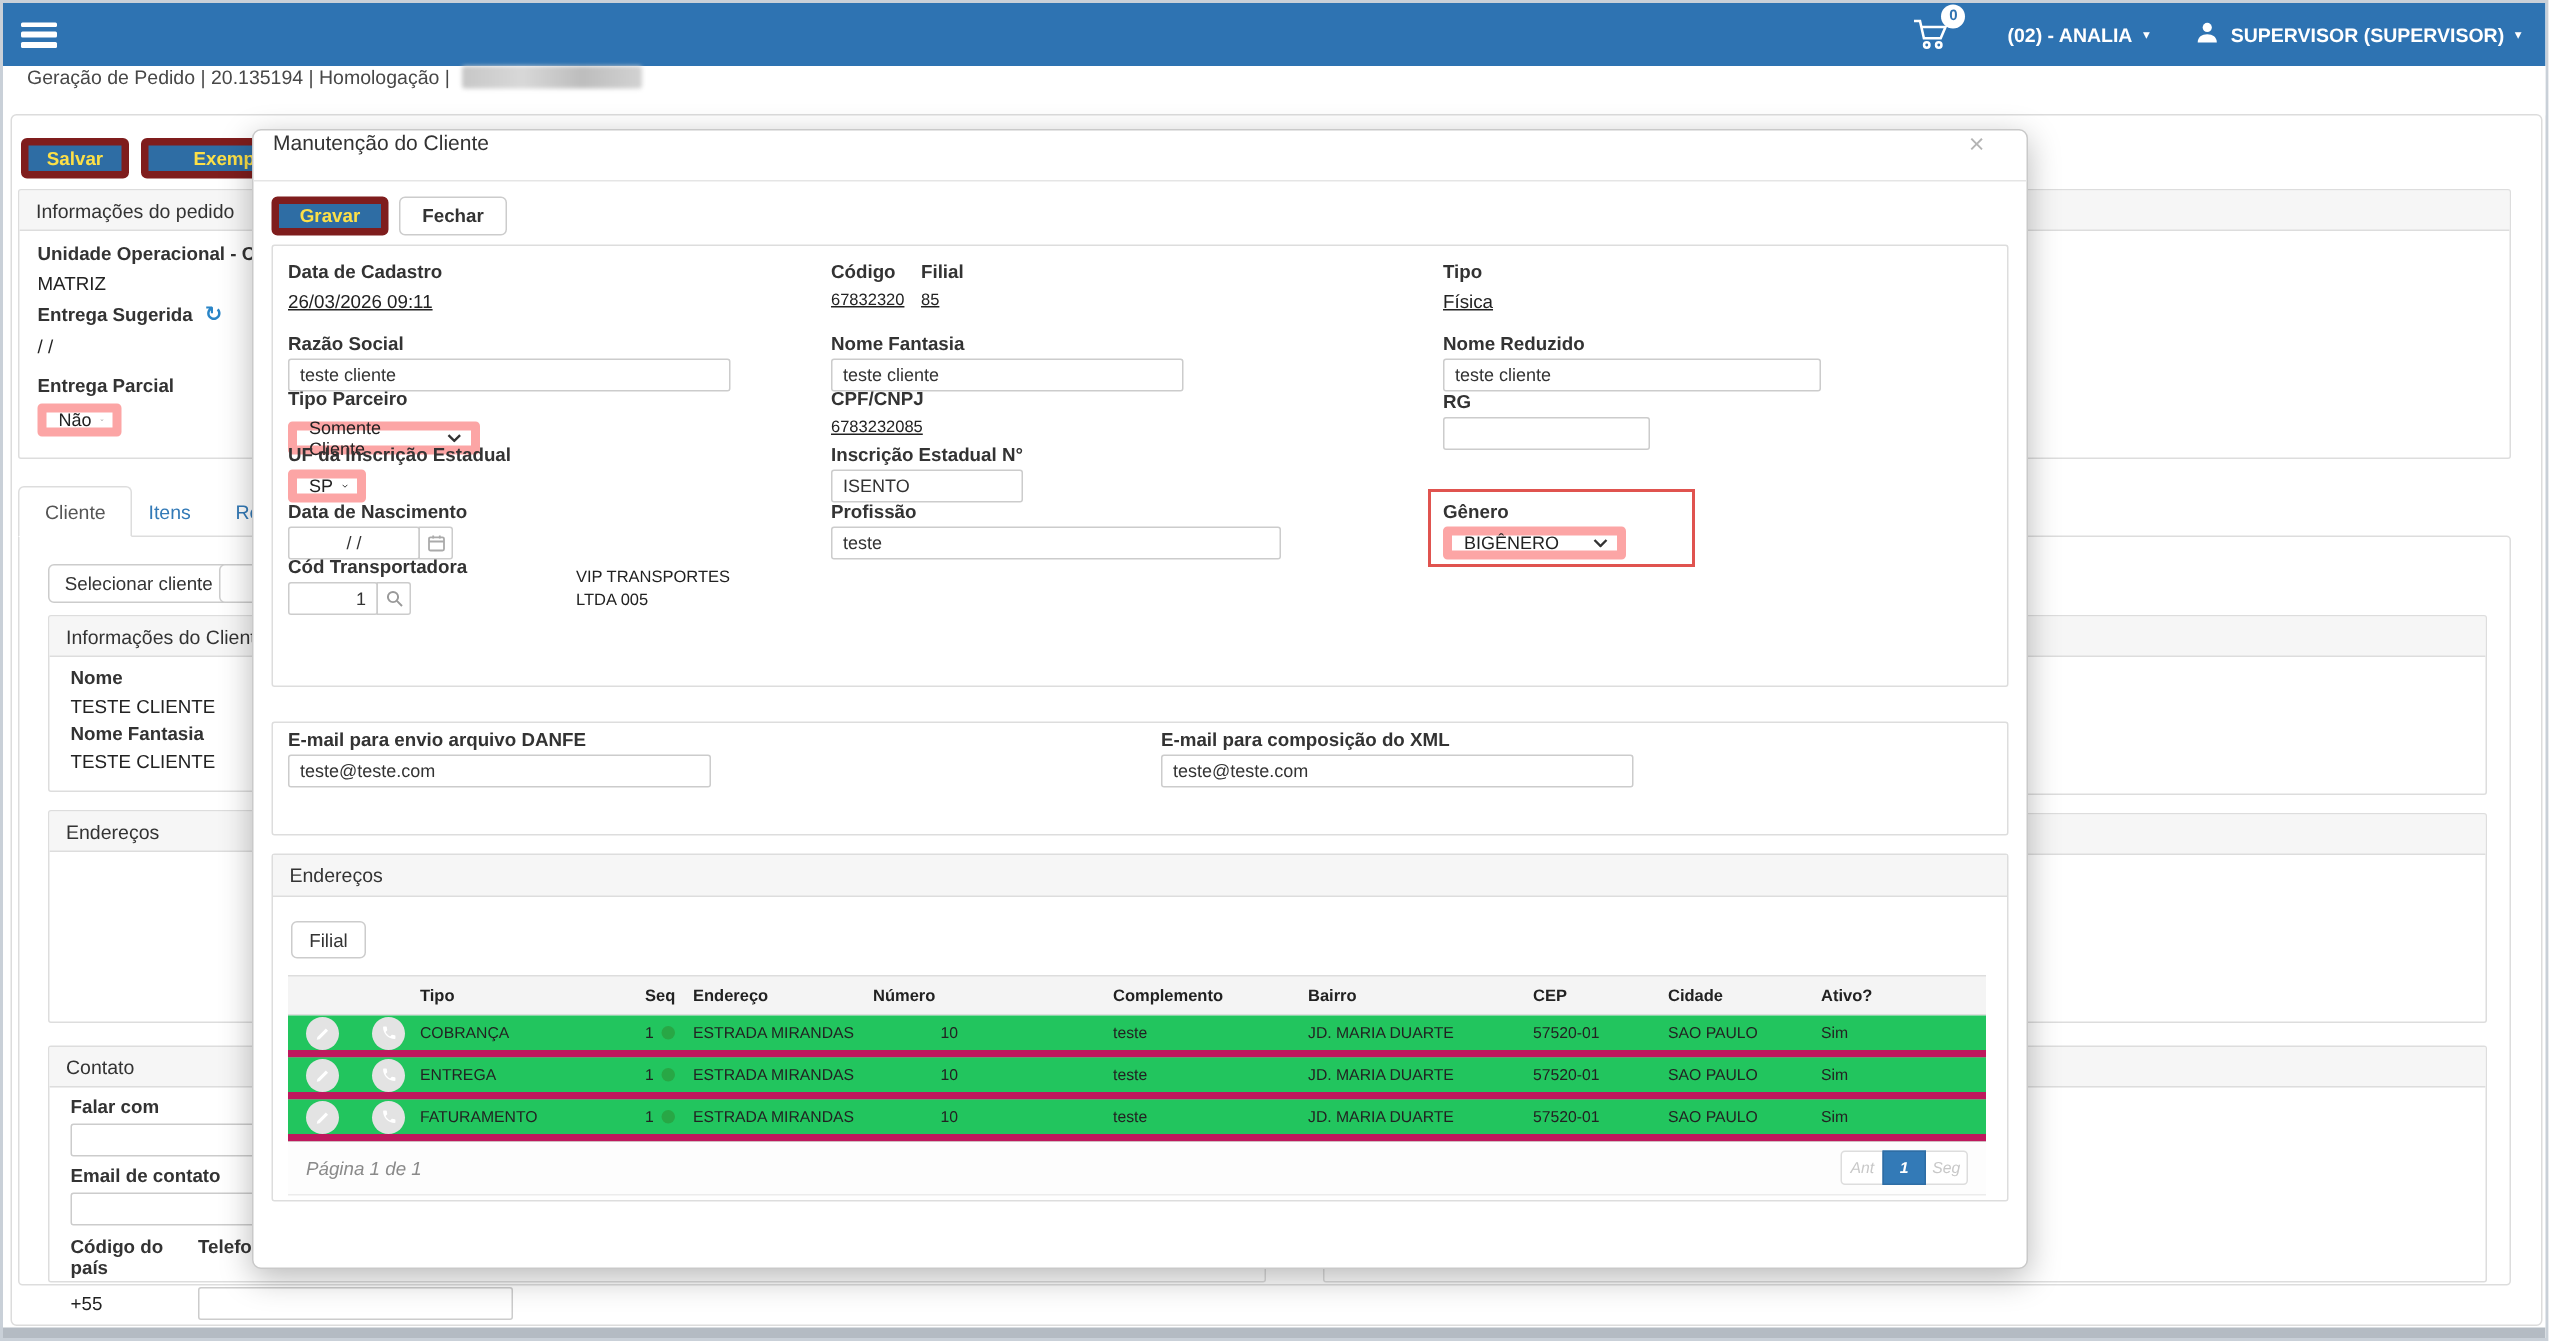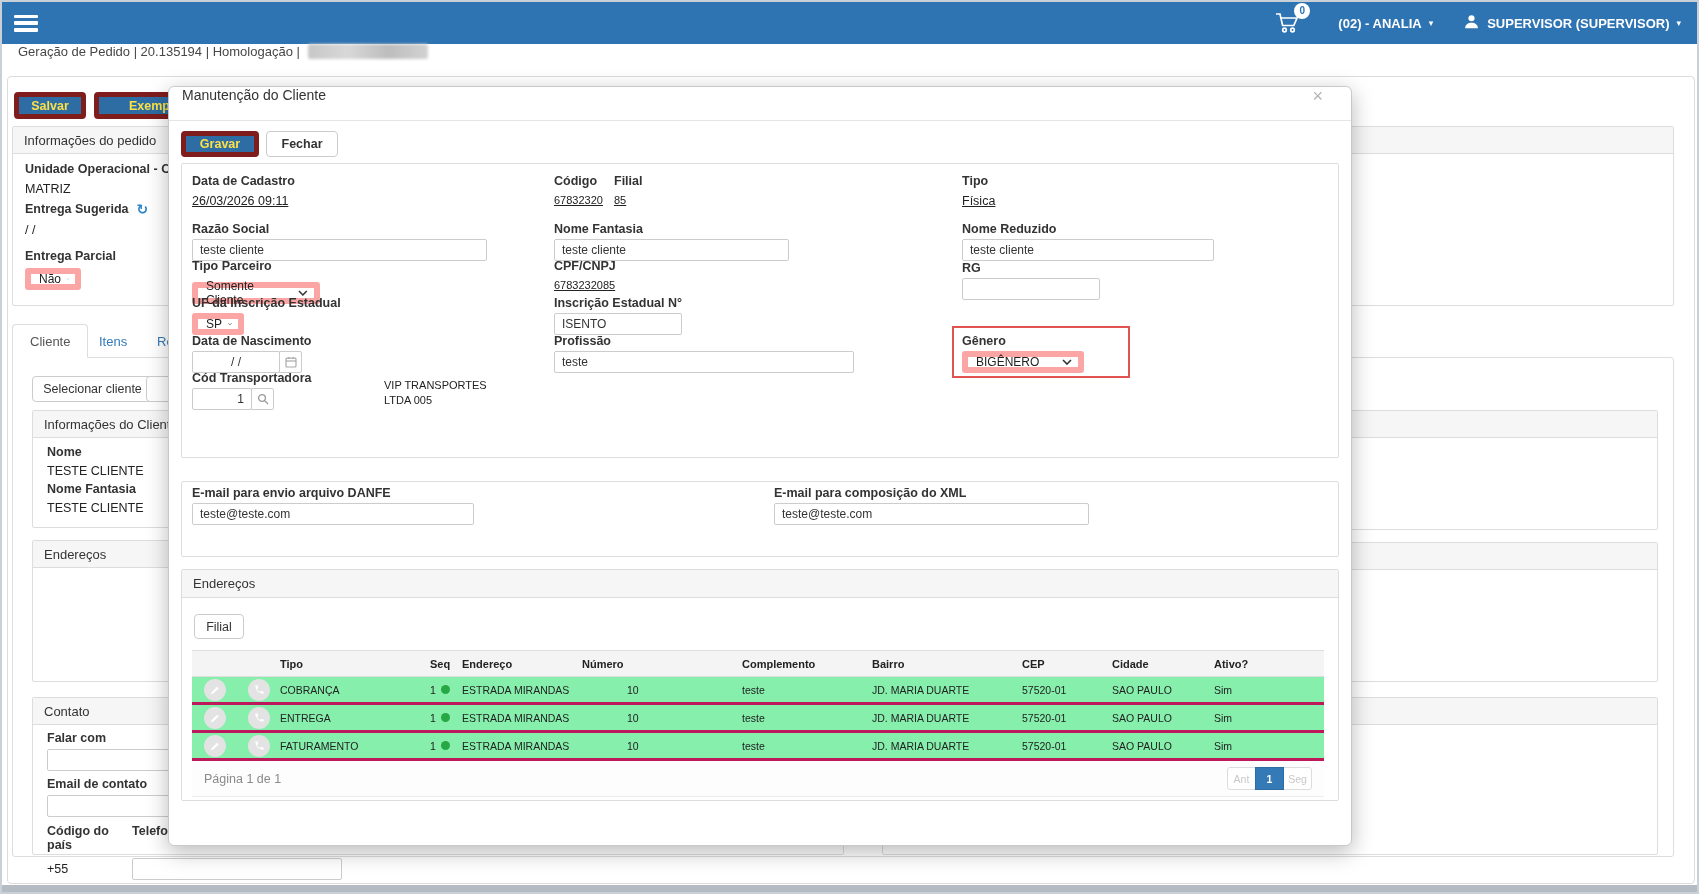"COBRANÇA" .tbl-r { background: #86efac -> #22c55e; border-bottom: 3px solid #be185d -> 5px solid #be185d }
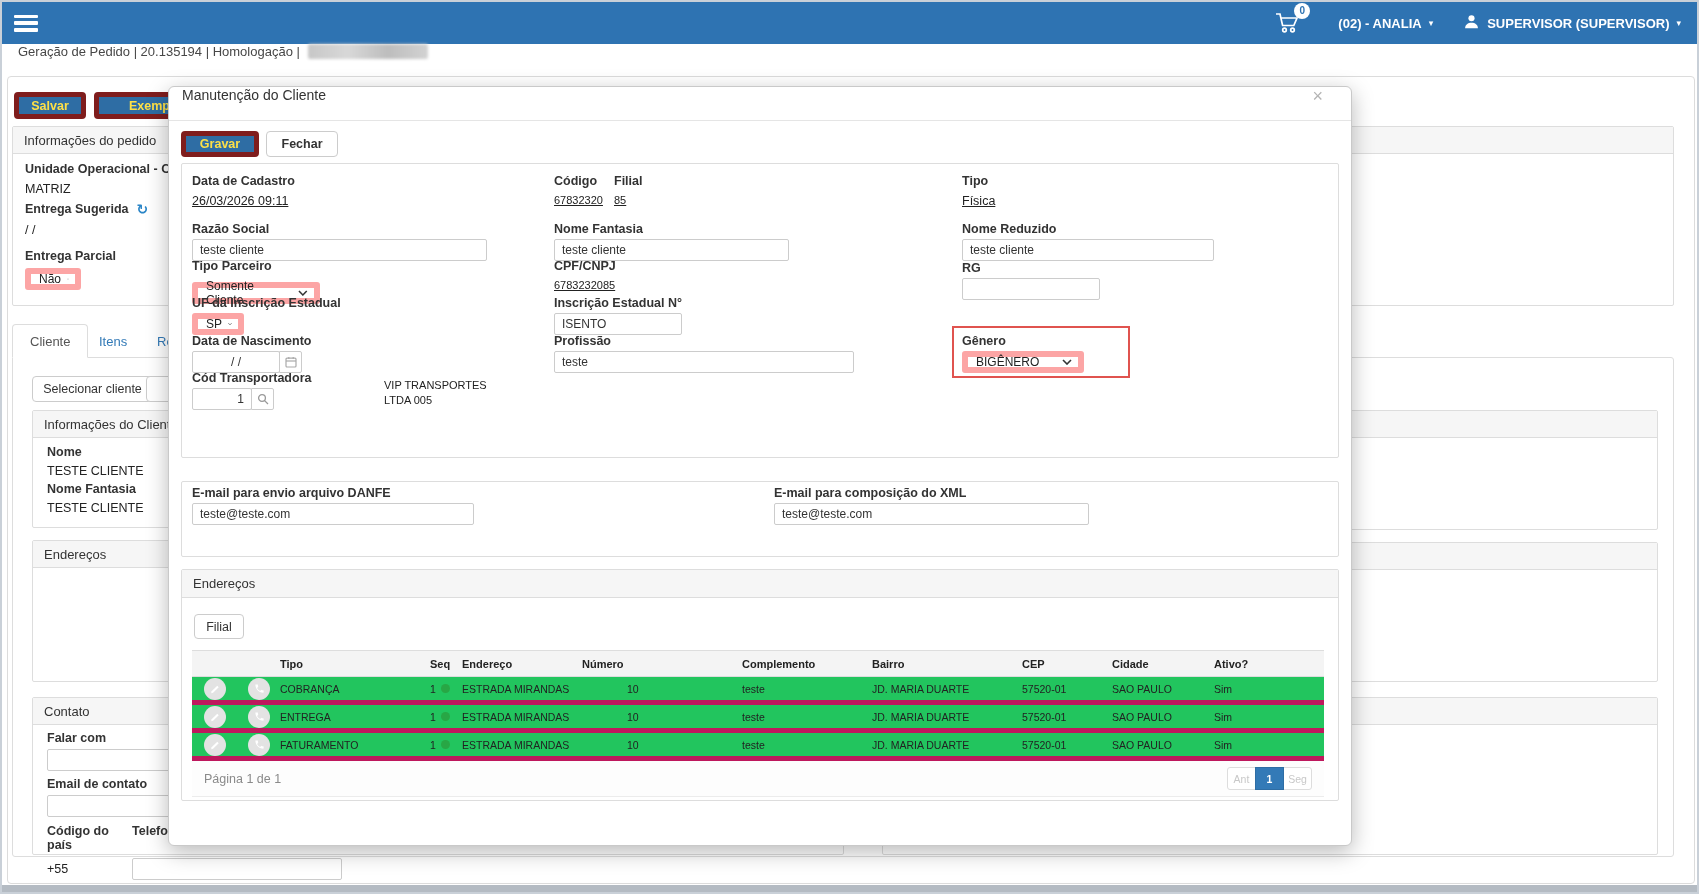"Página 1 de 1" .tbl-f { font-style: none -> italic }
